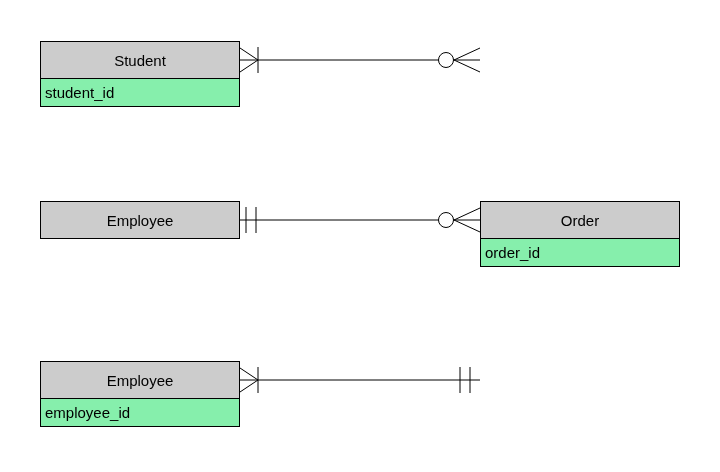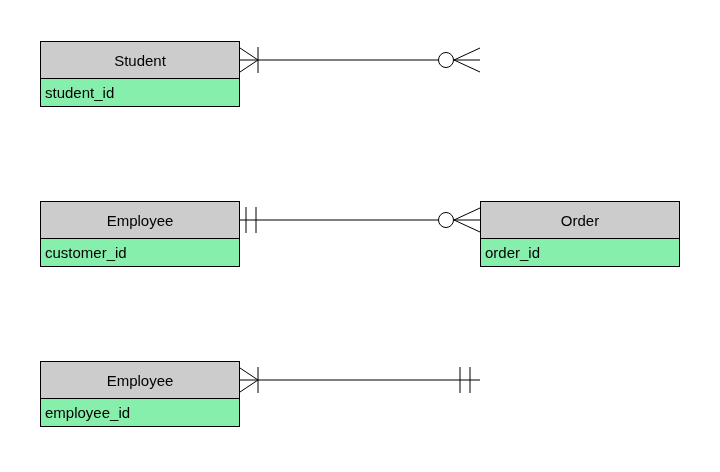"customer_id" div.entity-body { html: <div>customer_id</div> -> none }
